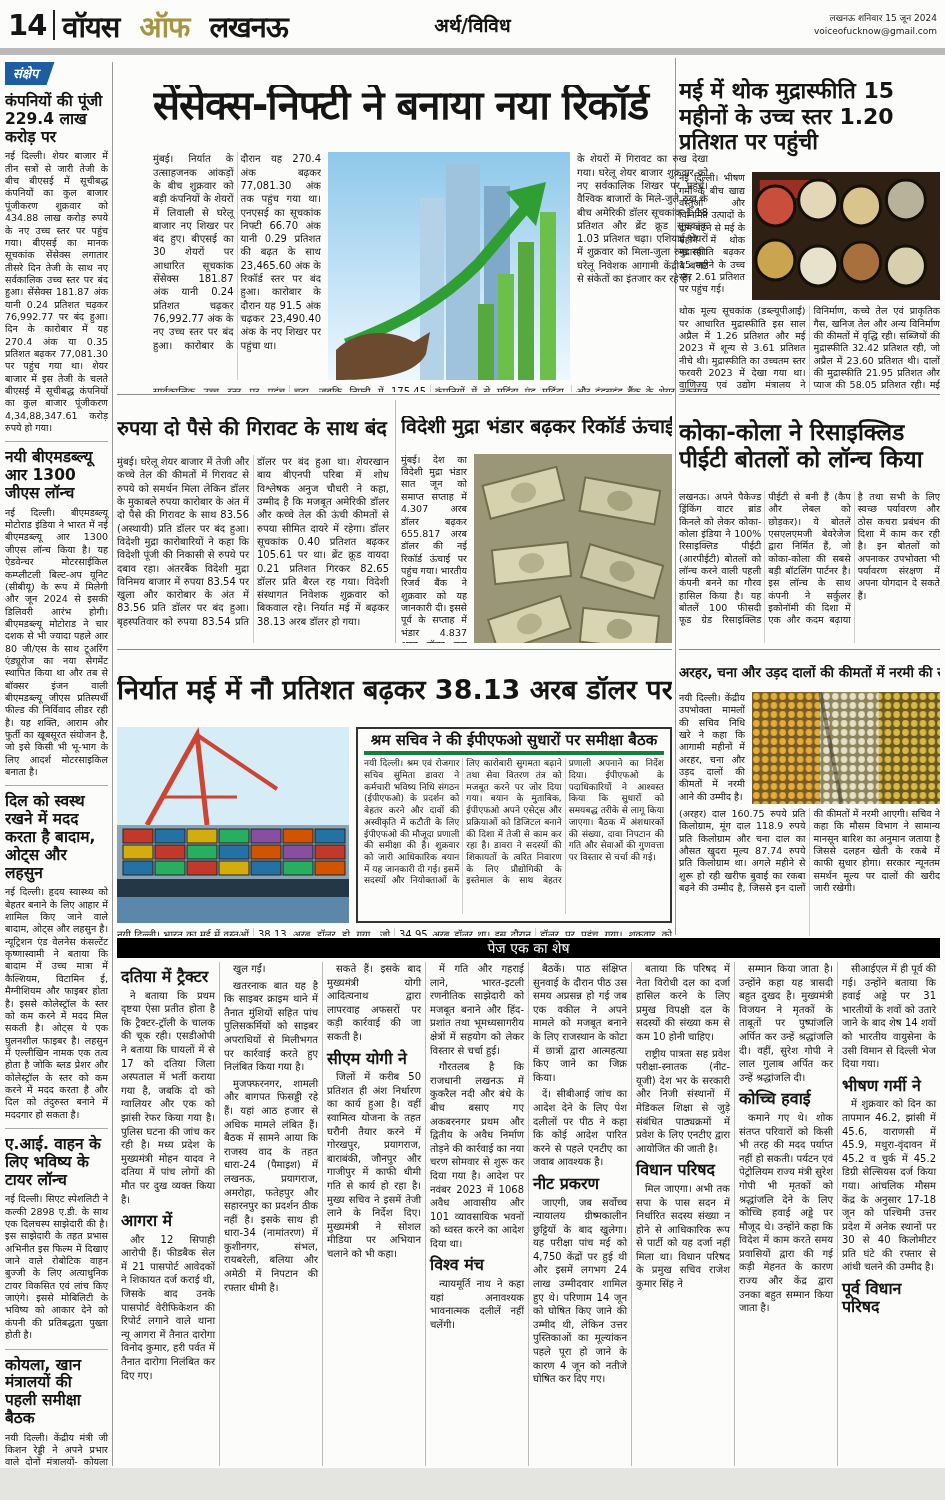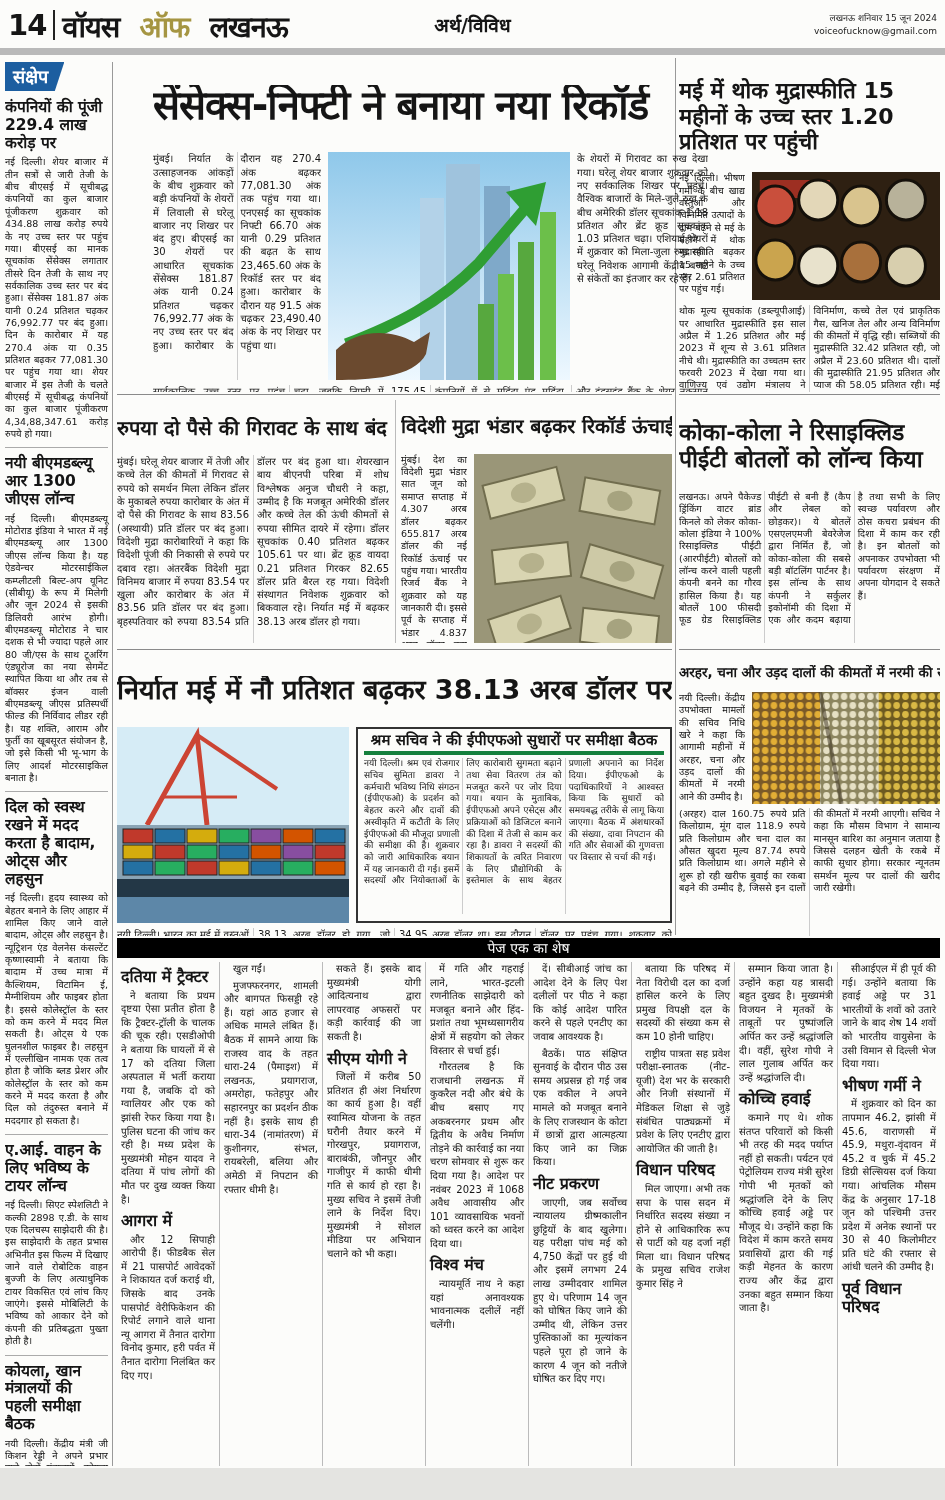"संक्षेप" .kicker { font-size: 18px -> 13px; font-style: none -> italic }
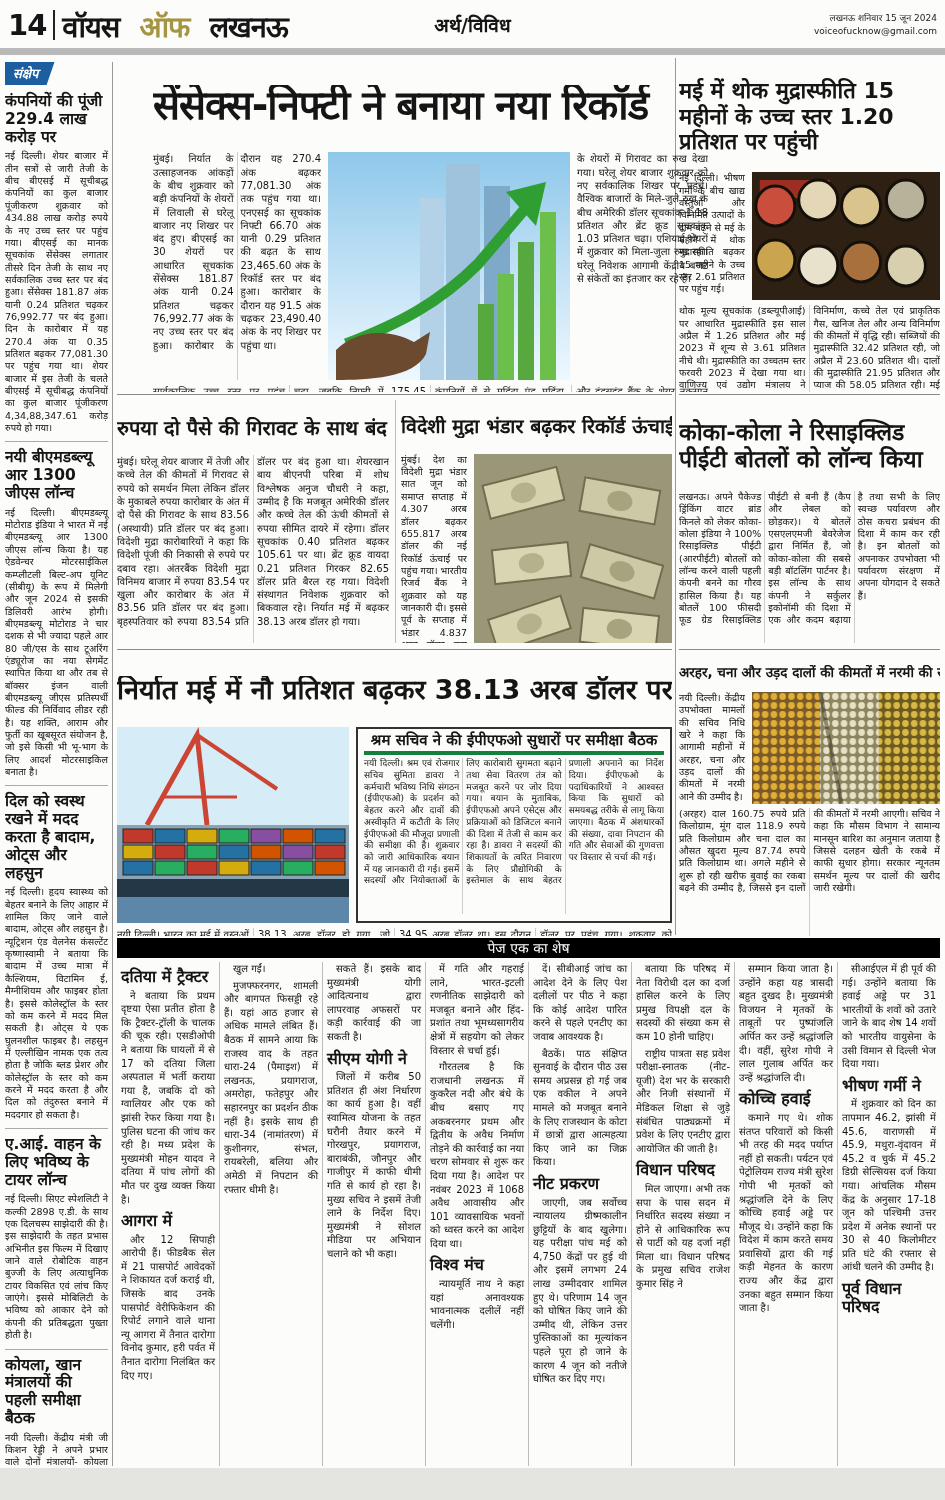"खतरनाक बात यह है कि" p { html: none -> <p>खतरनाक बात यह है कि साइबर क्राइम थाने में तैनात मुंशियों सहित पांच पुलिसकर्मियों को साइबर अपराधियों से मिलीभगत पर कार्रवाई करते हुए निलंबित किया गया है।</p> }
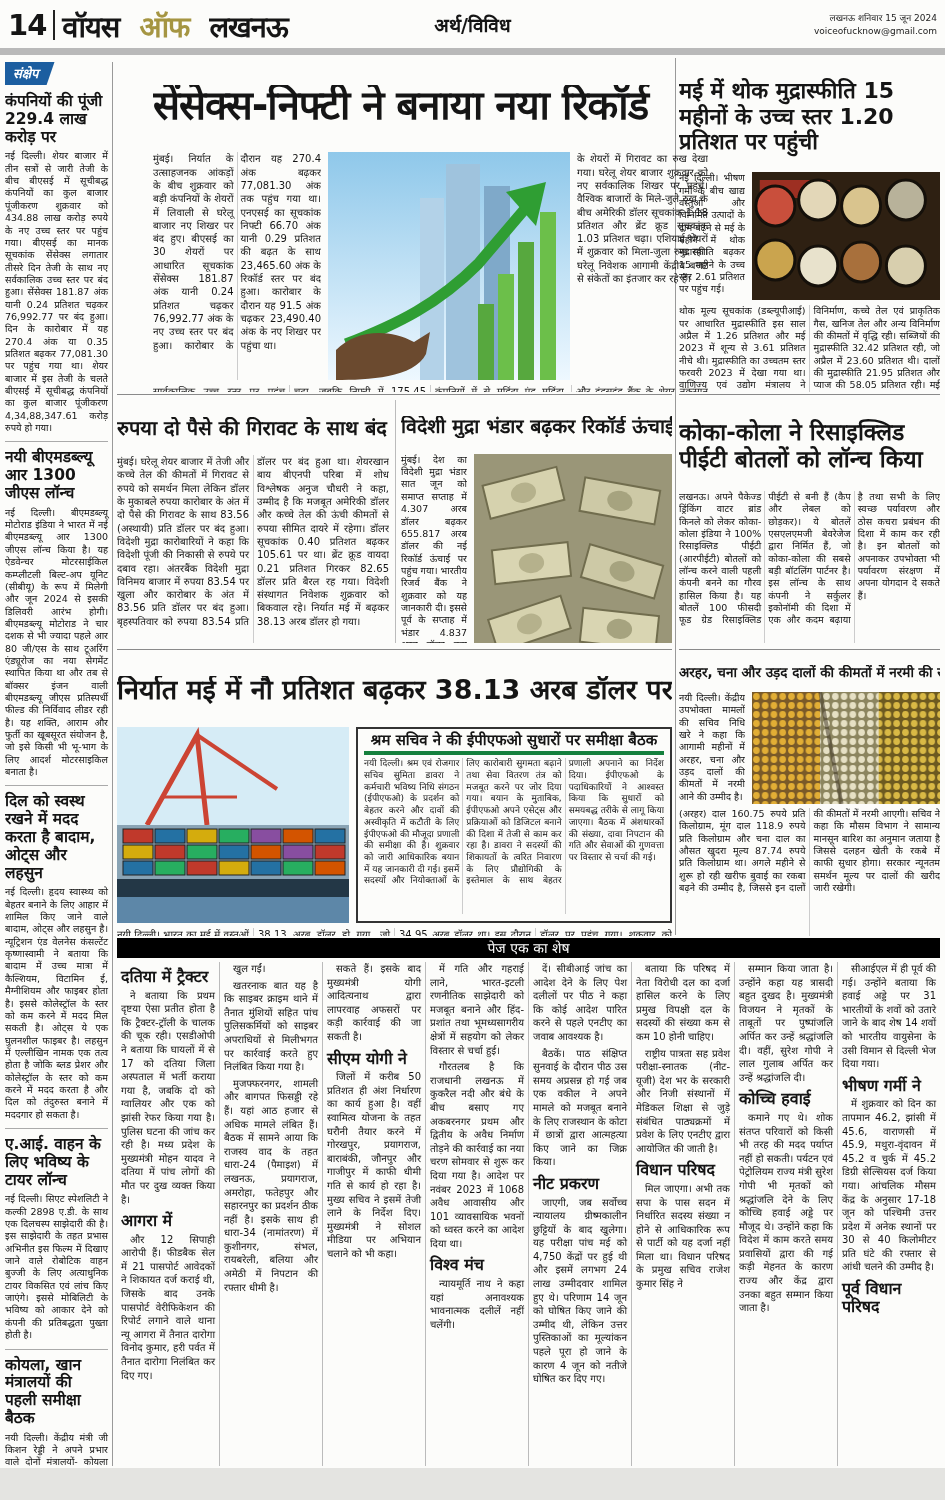"दें। सीबीआई जांच का आदेश" p { order: before "बैठकें। पाठ संक्षिप्त सुनवाई के" -> after "बैठकें। पाठ संक्षिप्त सुनवाई के" }
